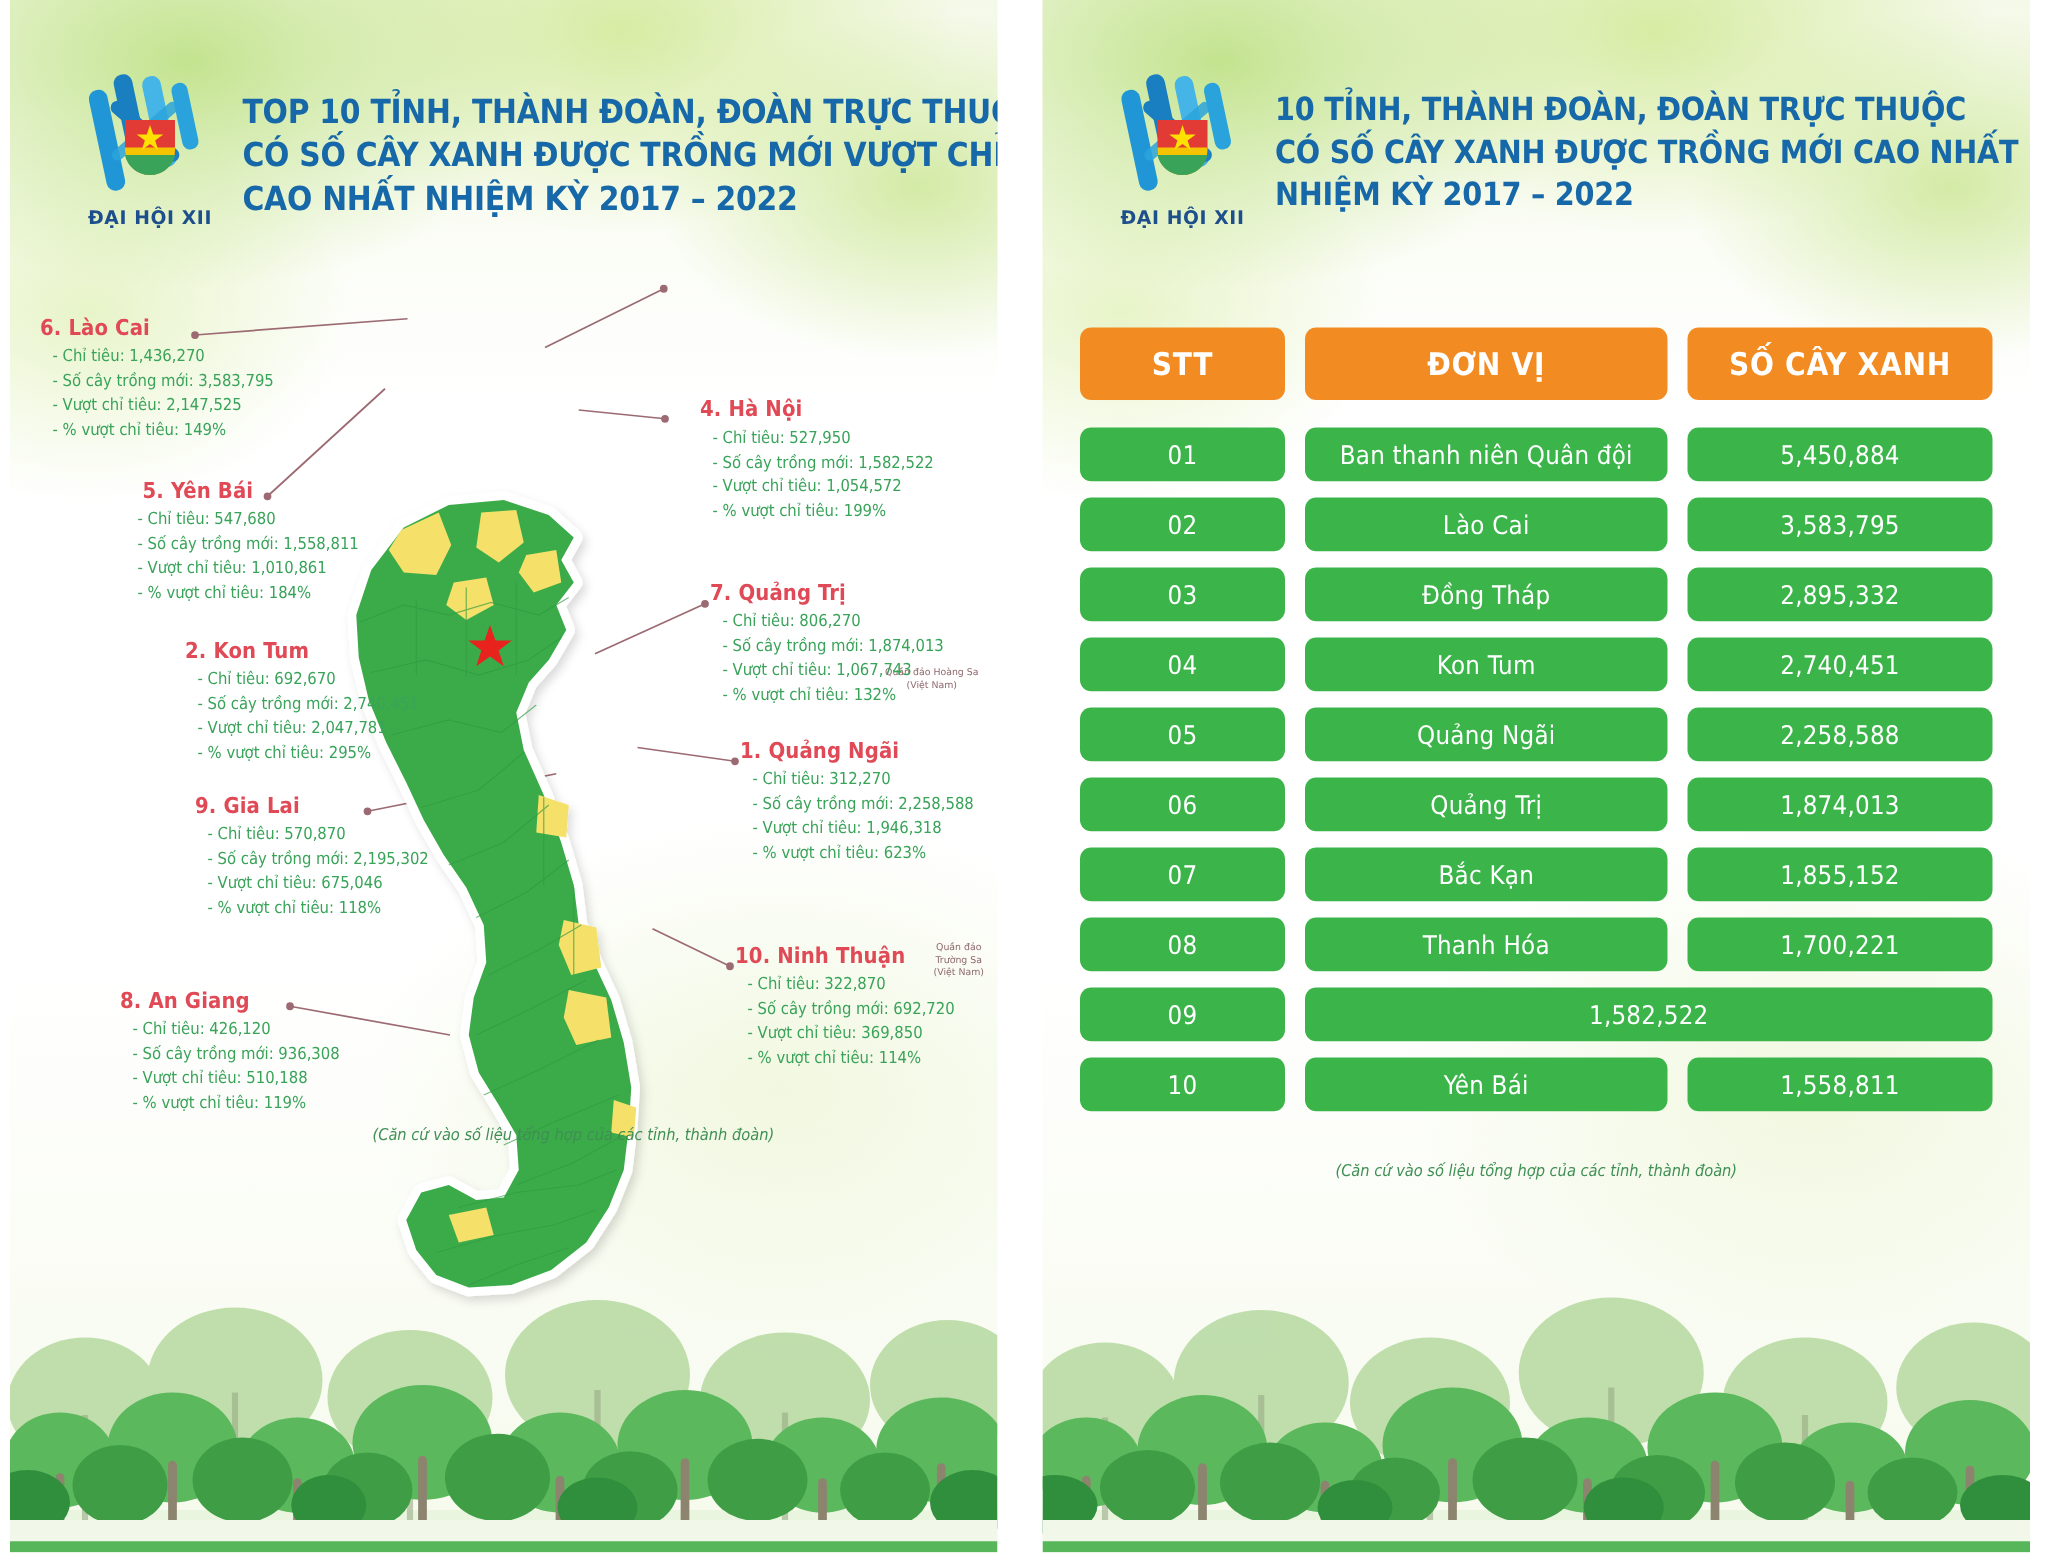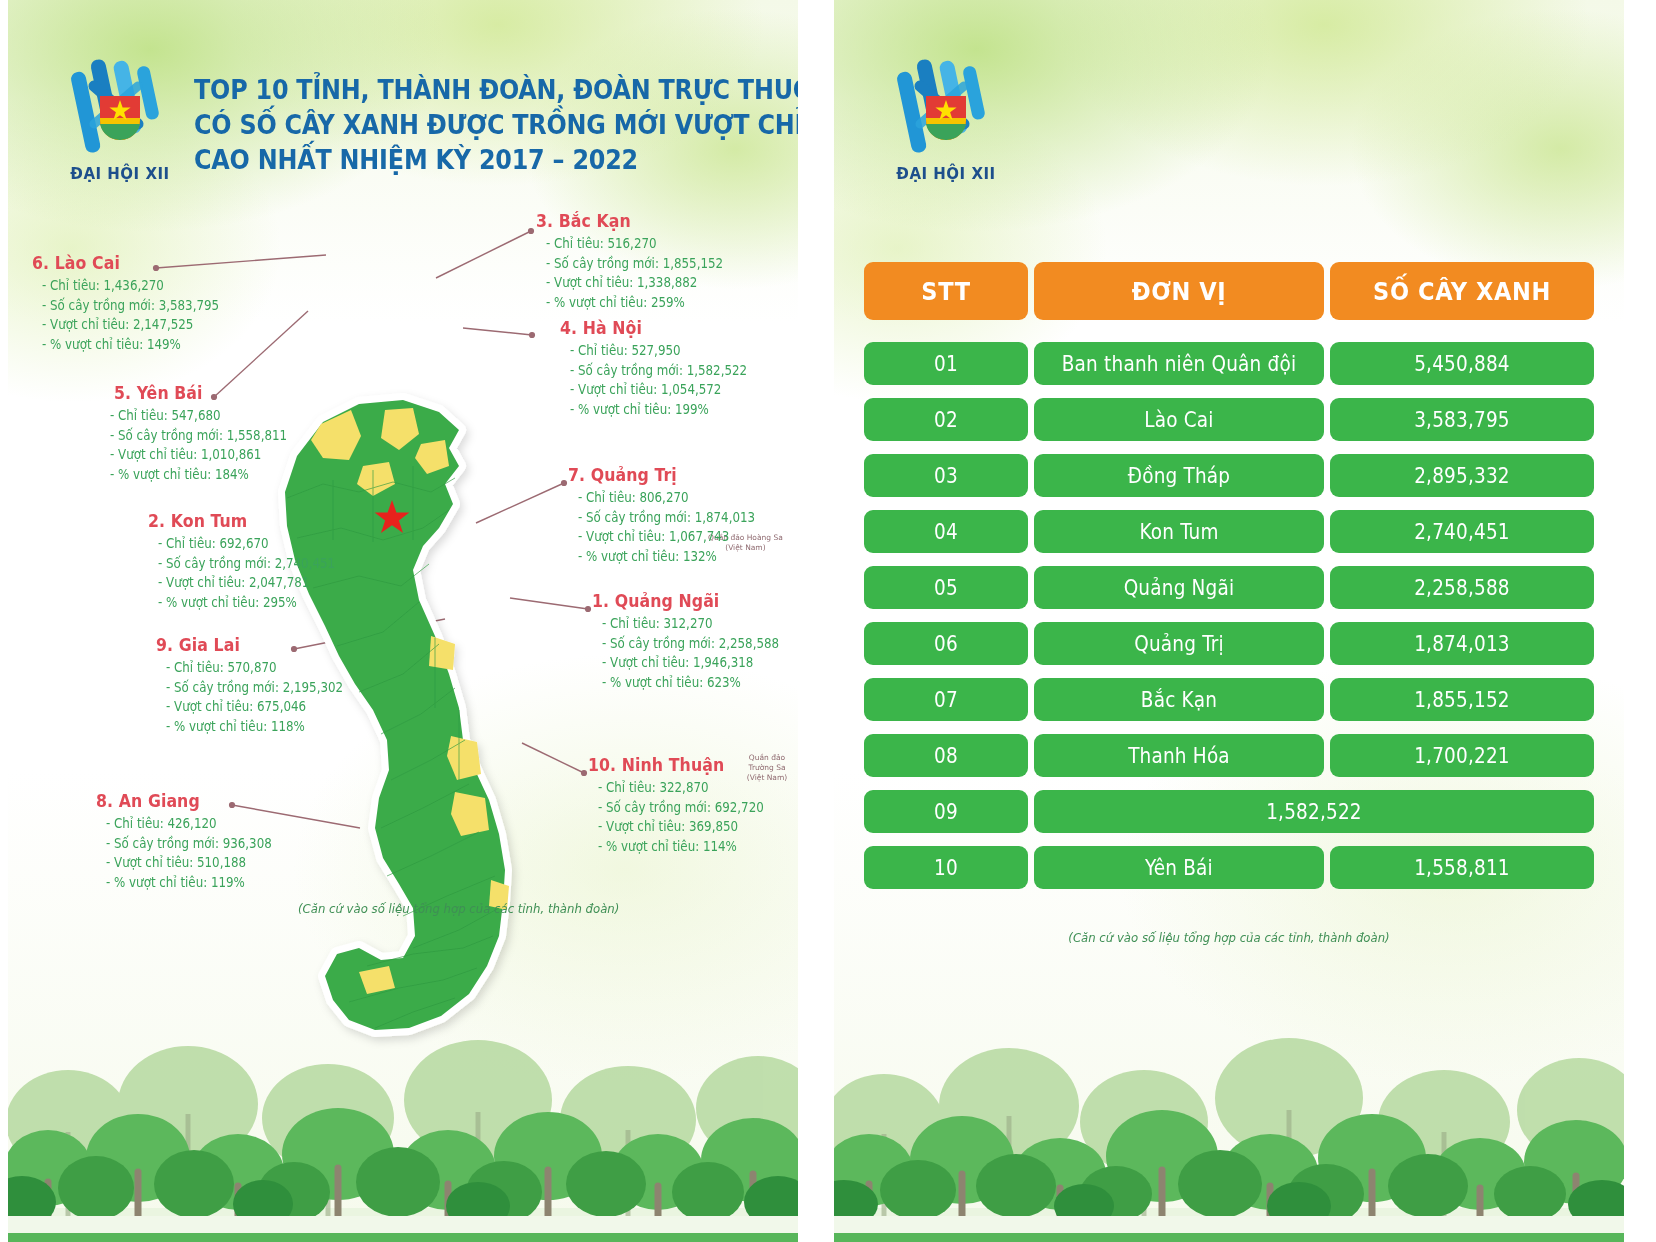"10 TỈNH, THÀNH ĐOÀN, ĐOÀN" div.hdr-title { html: none -> <div> <span>10 TỈNH, THÀNH ĐOÀN, ĐOÀN TRỰC THUỘC</span> <span>CÓ SỐ CÂY XANH ĐƯỢC TRỒNG MỚI CAO NHẤT</span> <span>NHIỆM KỲ 2017 – 2022</span> </div> }
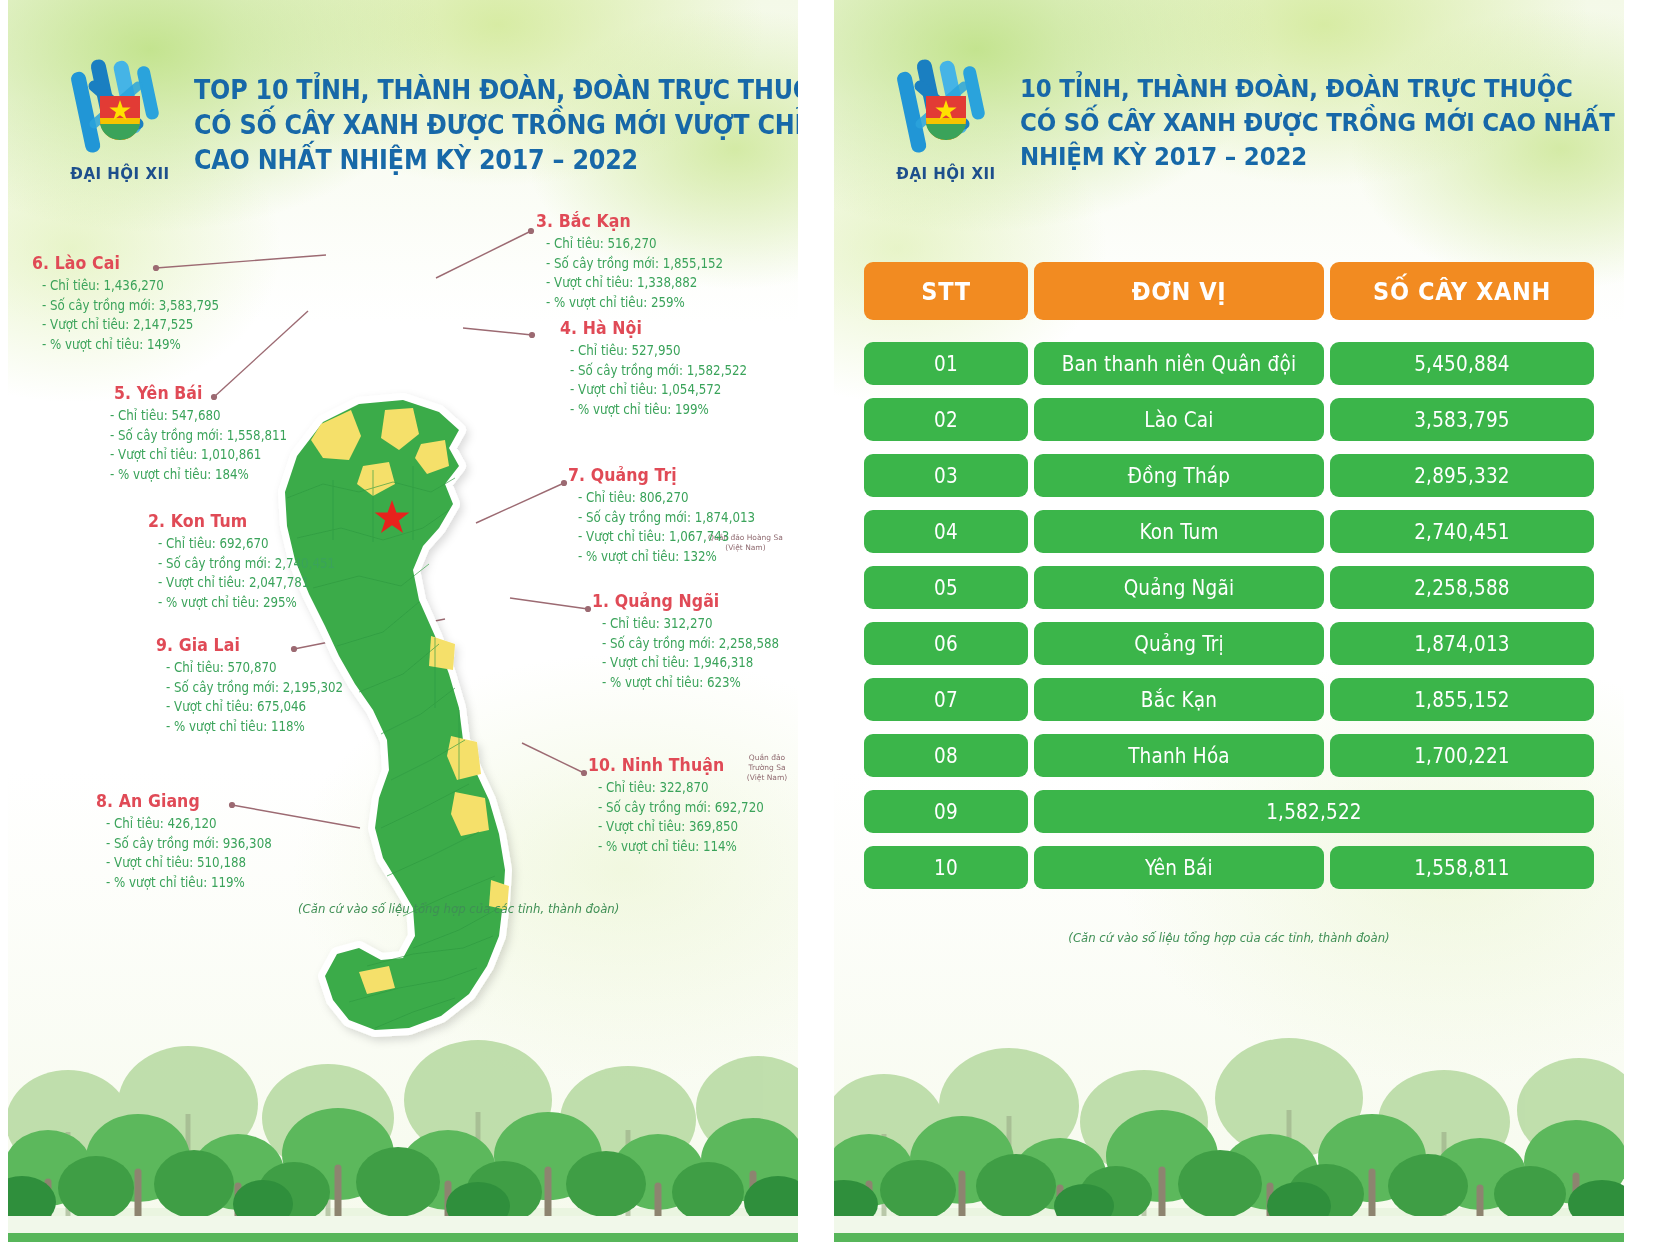"3. Bắc Kạn" div.callout { html: <div> <div>3. Bắc Kạn</div> <div> <div>- <span>Chỉ tiêu: 516,270</span></div> <div>- <span>Số cây trồng mới: 1,855,152</span></div> <div>- <span>Vượt chỉ tiêu: 1,338,882</span></div> <div>- <span>% vượt chỉ tiêu: 259%</span></div> </div> </div> -> none }
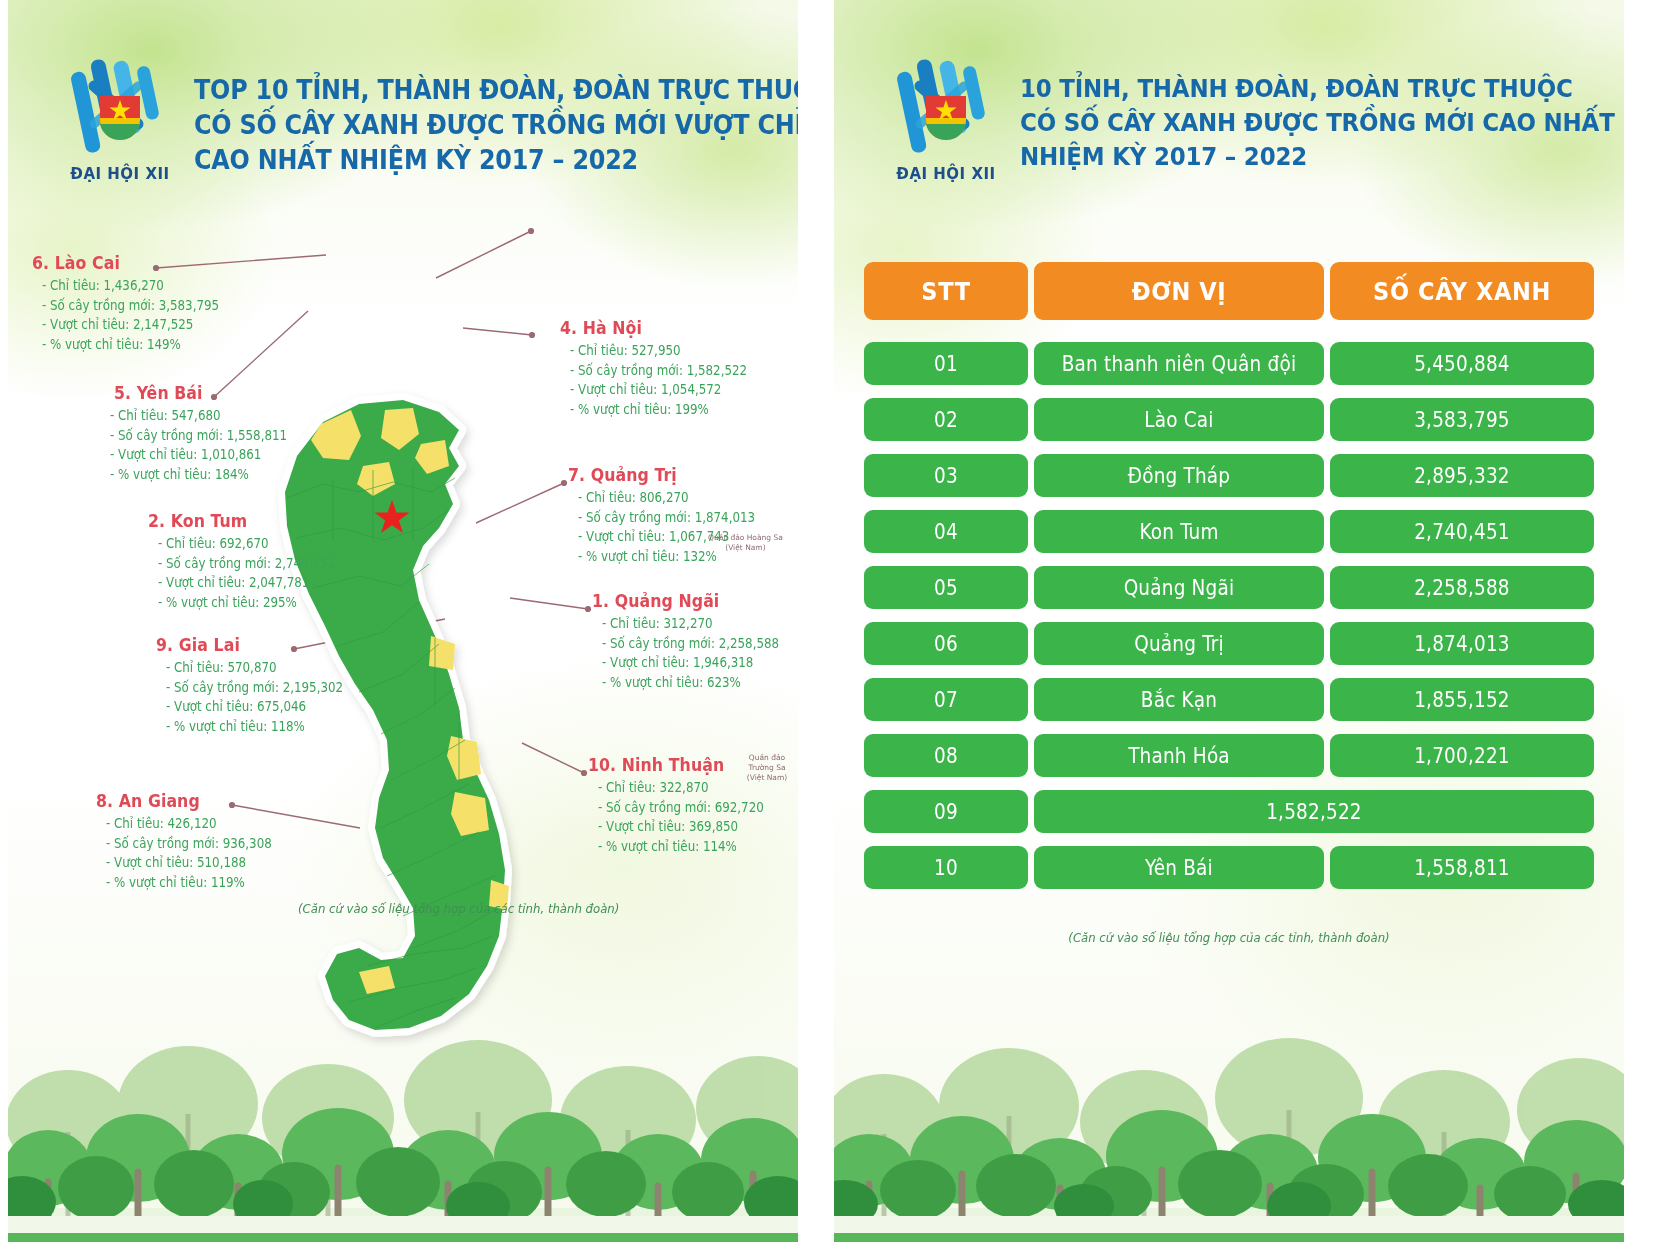"STT" .trow { gap: 6px -> 16px }
